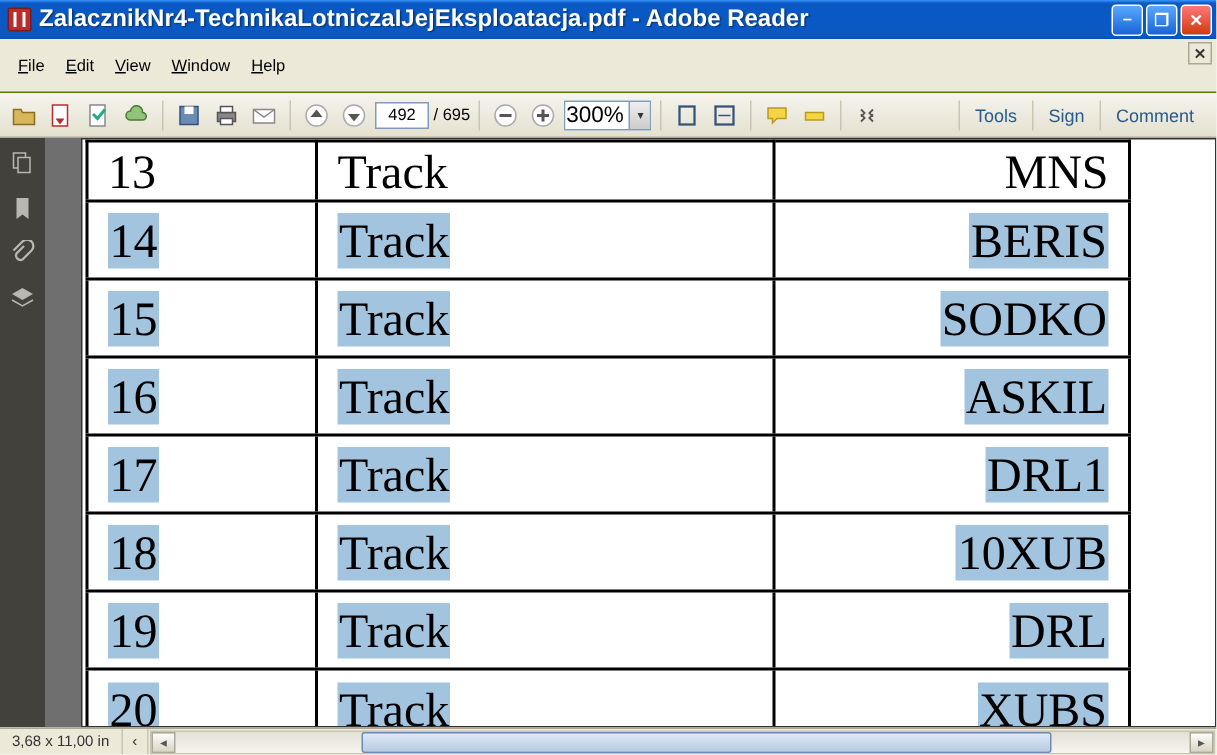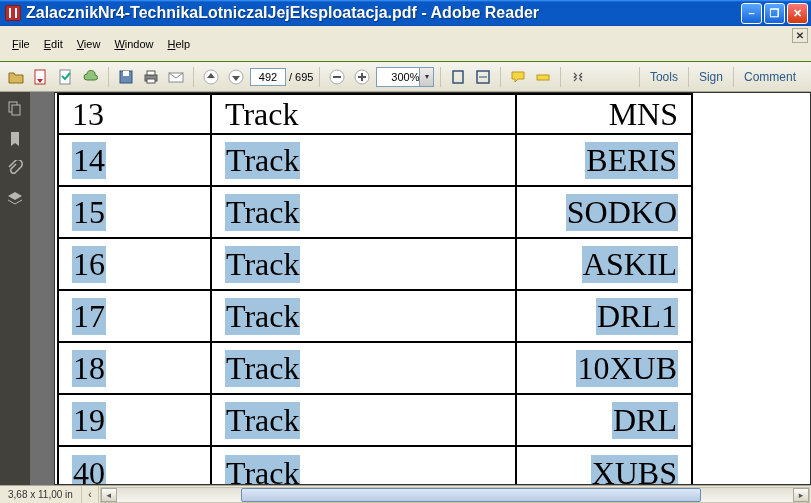"300%" .tb-combo input { font-size: 11px -> 15px; text-align: right -> left }
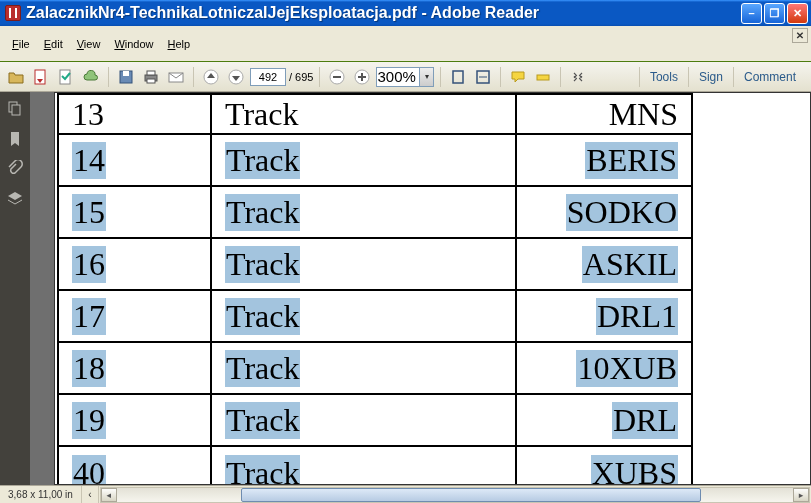"13" .tbl { width: 636px -> 697px }
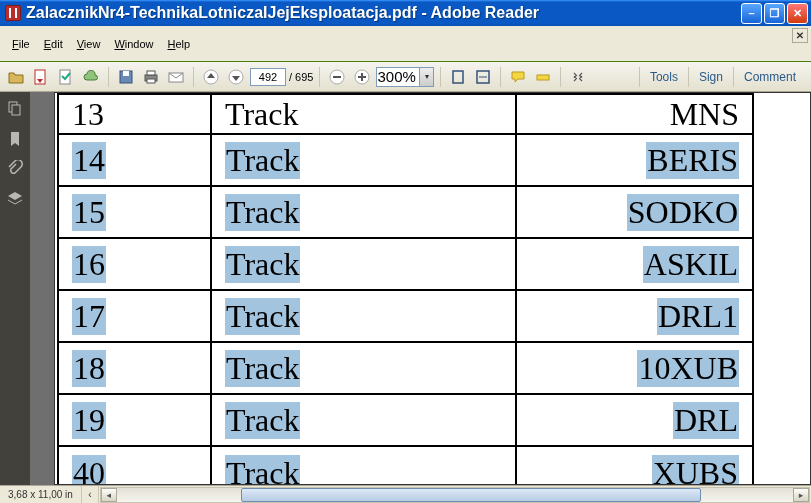"40" span.hl { text: 40 -> 20 }
